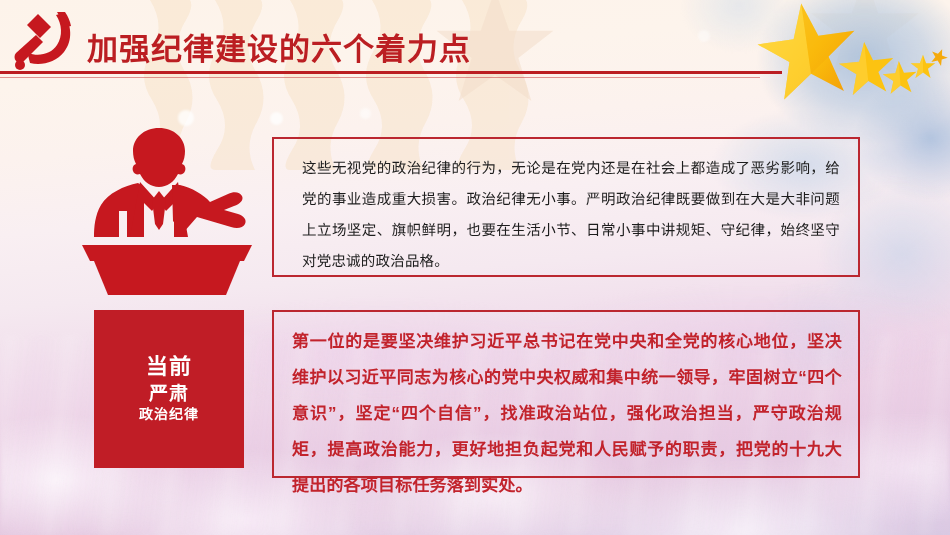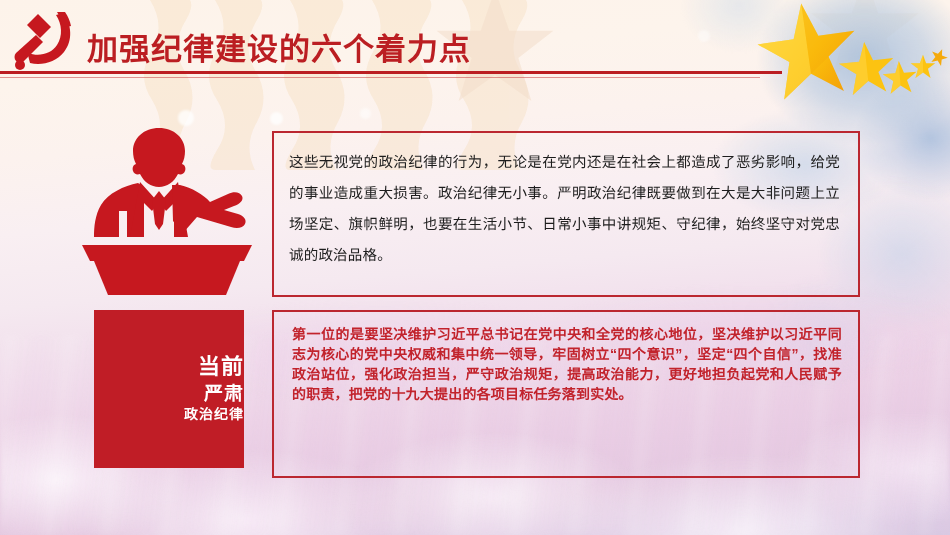"这些无视党的政治纪律的行为，无论是在党内还是在社会上都造成了恶劣影响，给党的事业" .box-a { height: 166px -> 140px; padding: 14px 18px 10px 15px -> 14px 18px 10px 28px; top: 131px -> 137px }
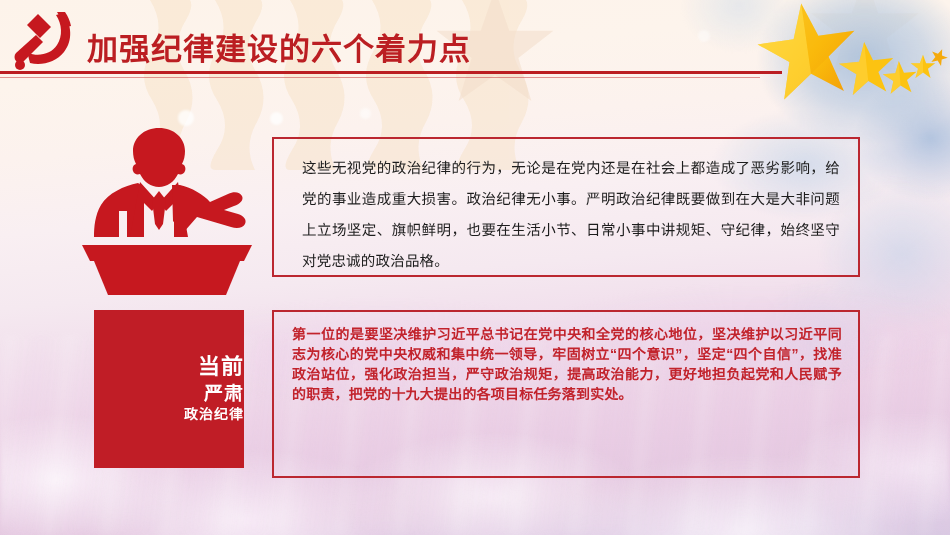"第一位的是要坚决维护习近平总书记在党中央和全党的核心地位，坚决维护以习近平同志为" .para-b { font-size: 14px -> 17px; line-height: 20px -> 36px }
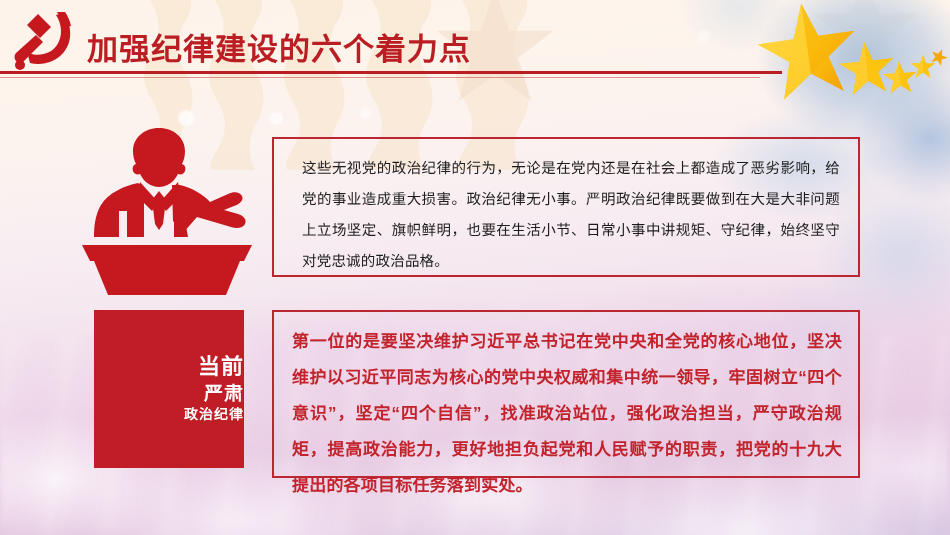"当前" .label-box { align-items: flex-end -> center }
